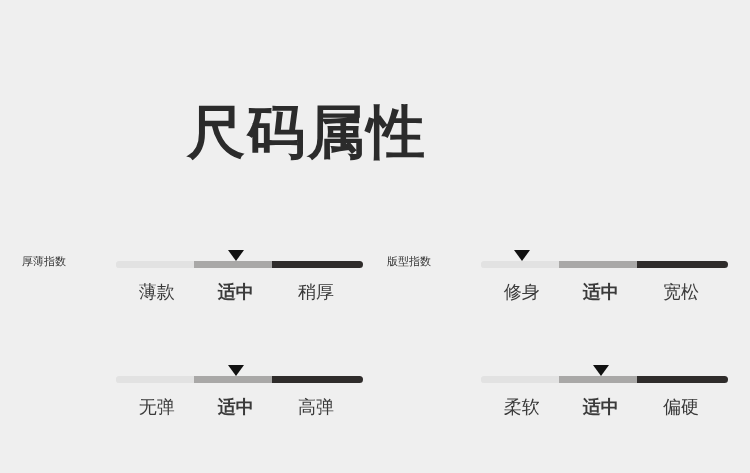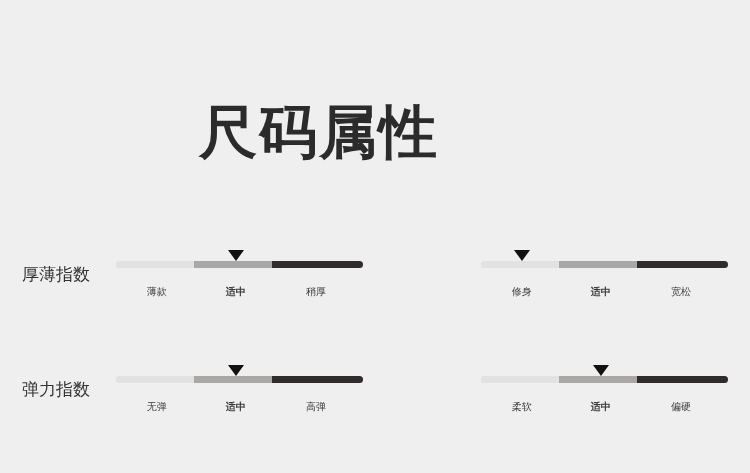"尺码属性" .page-title { left: 12px -> 0 }
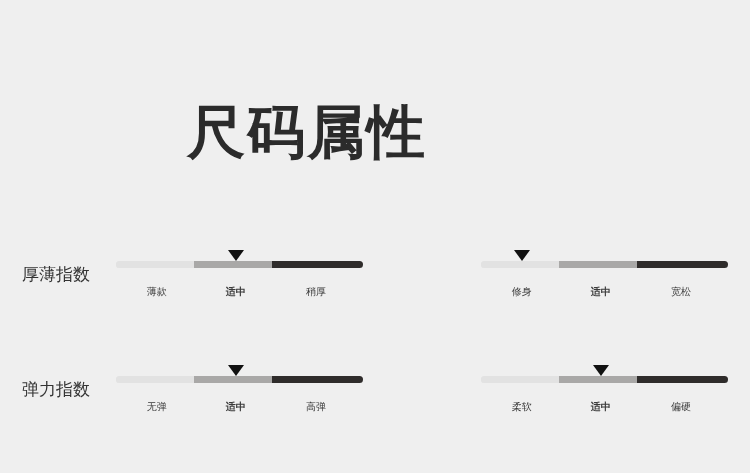"厚薄指数" .attr-name { font-size: 17px -> 11px; top: 20px -> 6px }
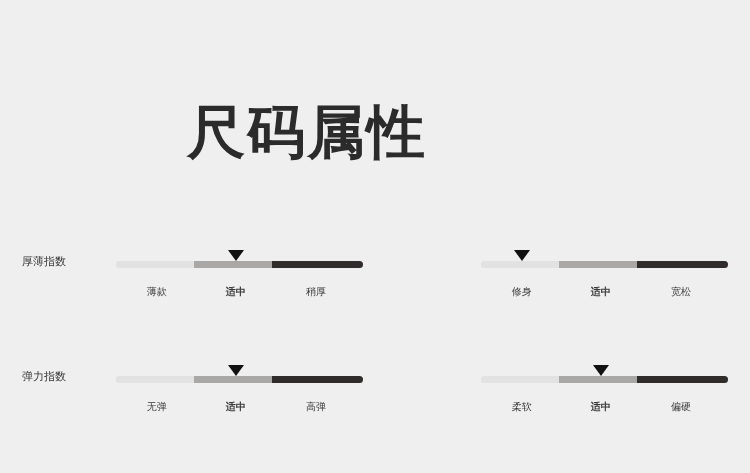"版型指数" div.attr-name { html: none -> <div>版型指数</div> }
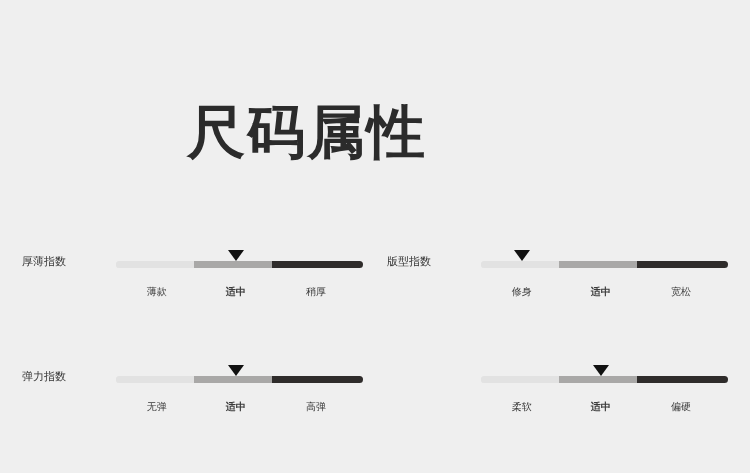"薄款" .tick { font-size: 10px -> 18px }
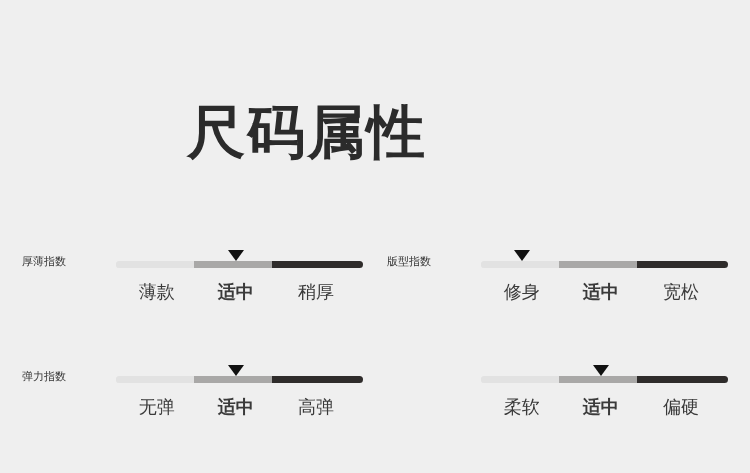"弹力指数" div.attr-name { html: <div>弹力指数</div> -> none }
